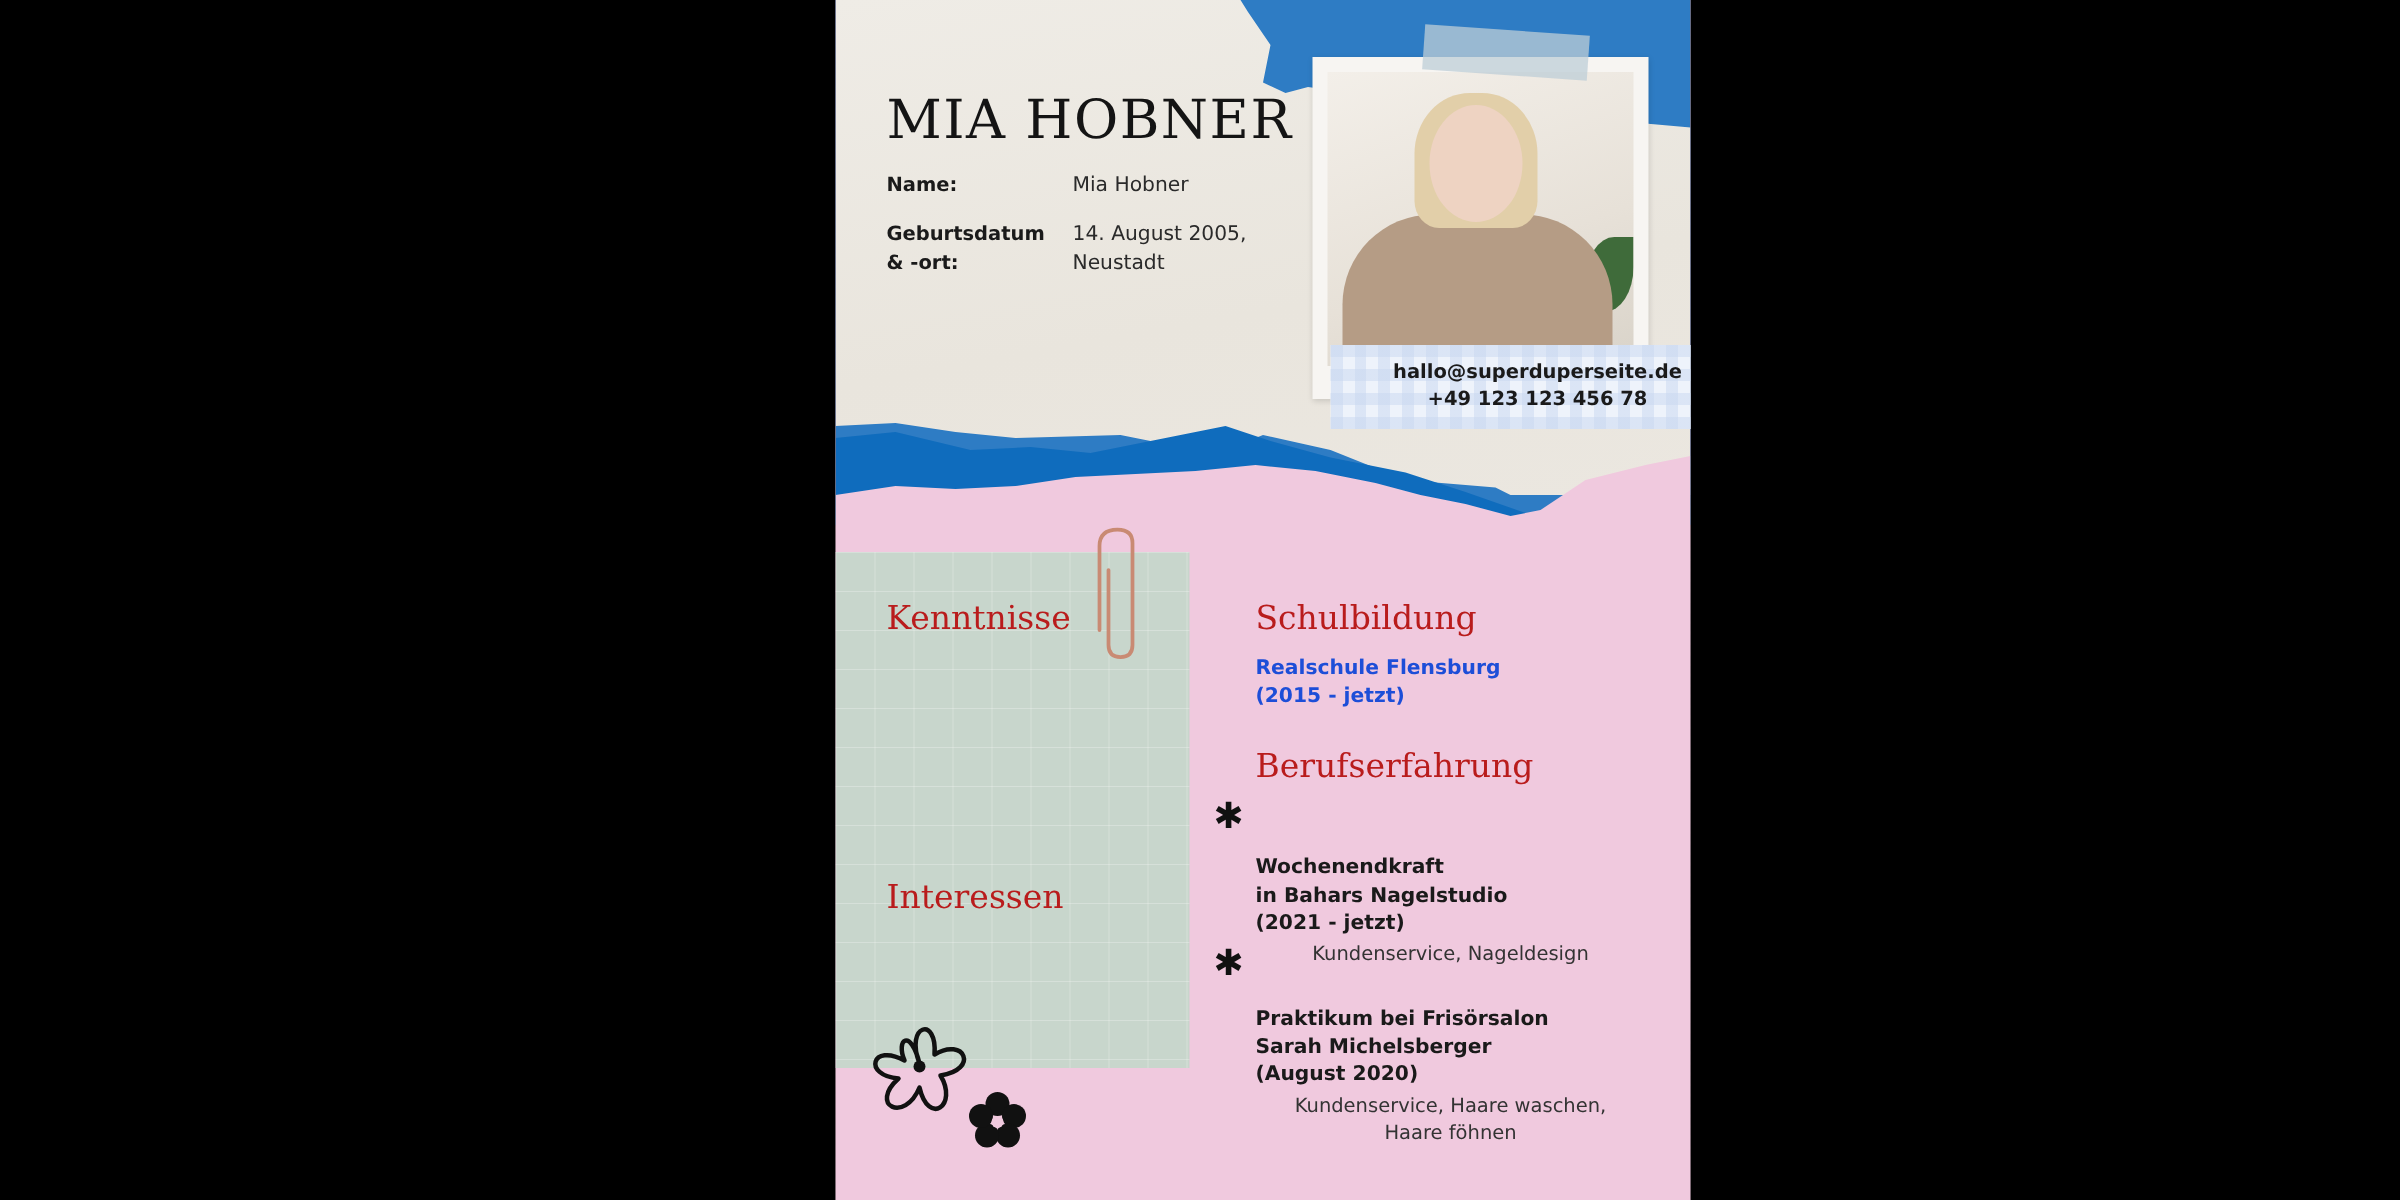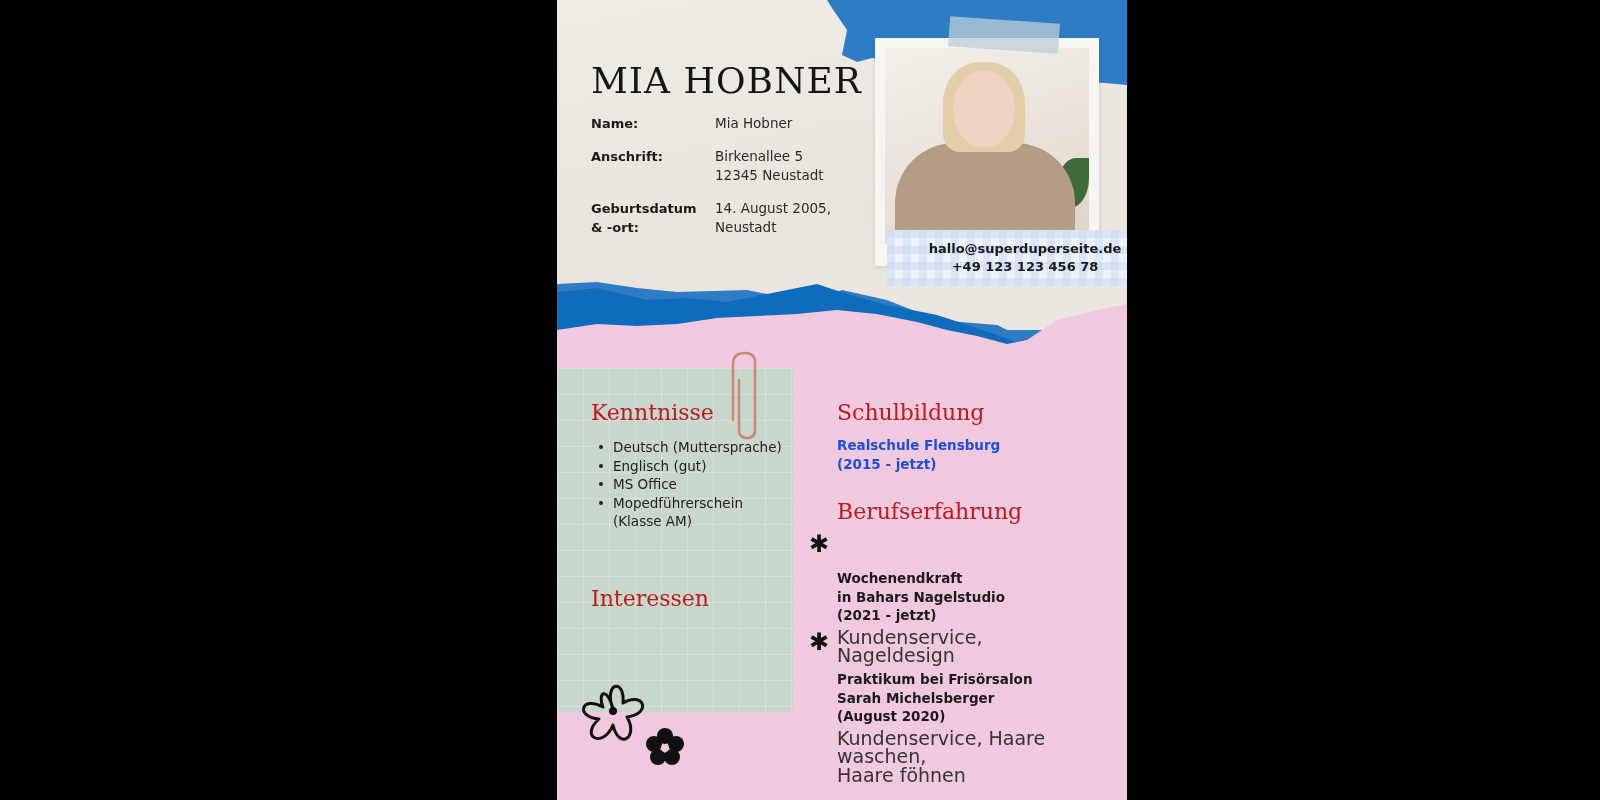"Anschrift:" div.info-row { html: <div> <div>Anschrift:</div> <div> <div>Birkenallee 5</div> <div>12345 Neustadt</div> </div> </div> -> none }
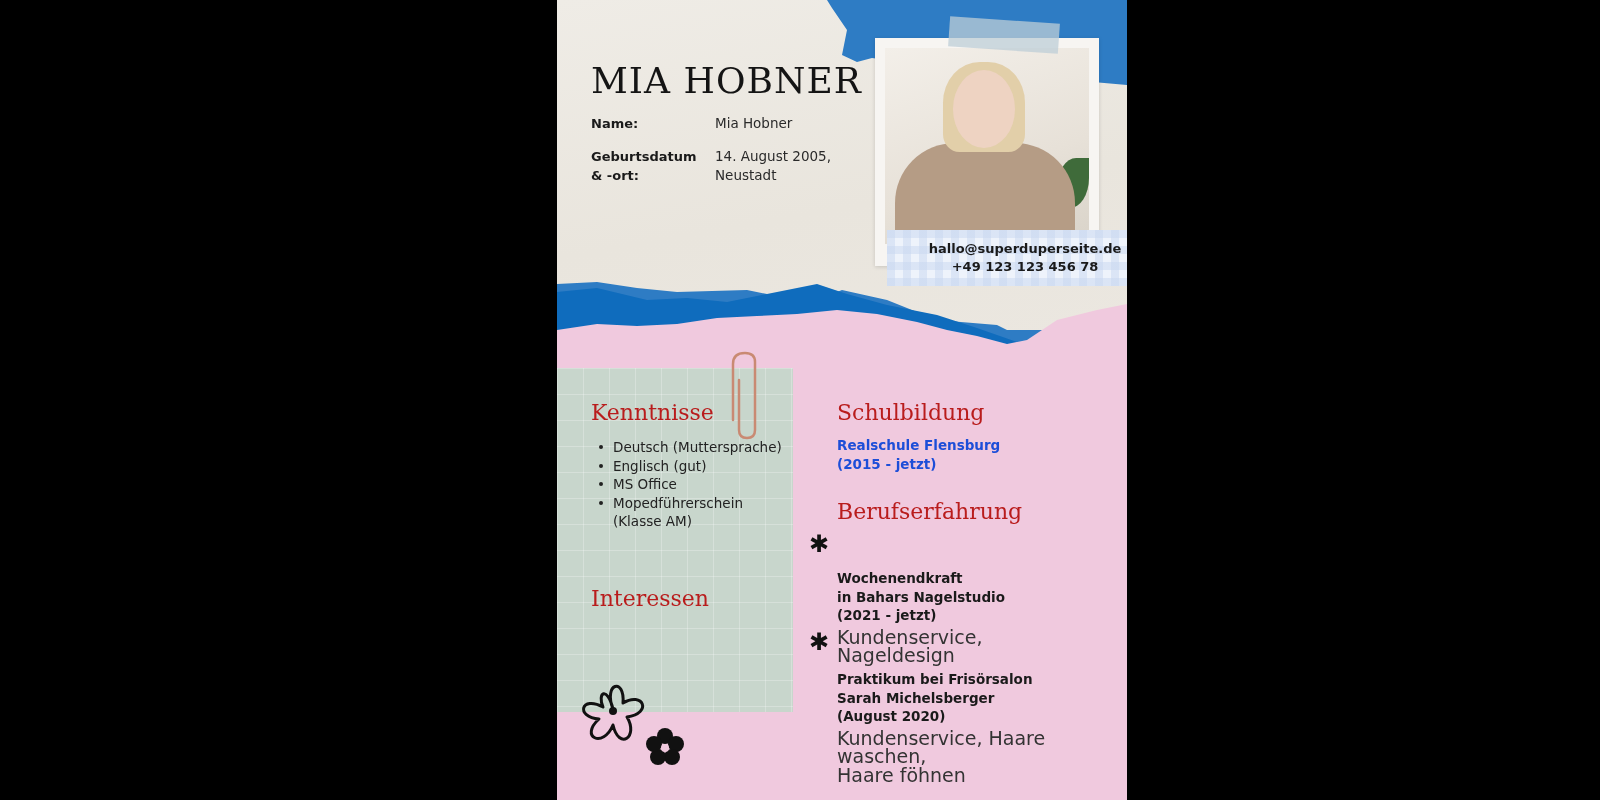"Deutsch (Muttersprache)" ul.bullet-list { html: <ul> <li><span>Deutsch (Muttersprache)</span></li> <li><span>Englisch (gut)</span></li> <li><span>MS Office</span></li> <li><span>Mopedführerschein (Klasse AM)</span></li> </ul> -> none }
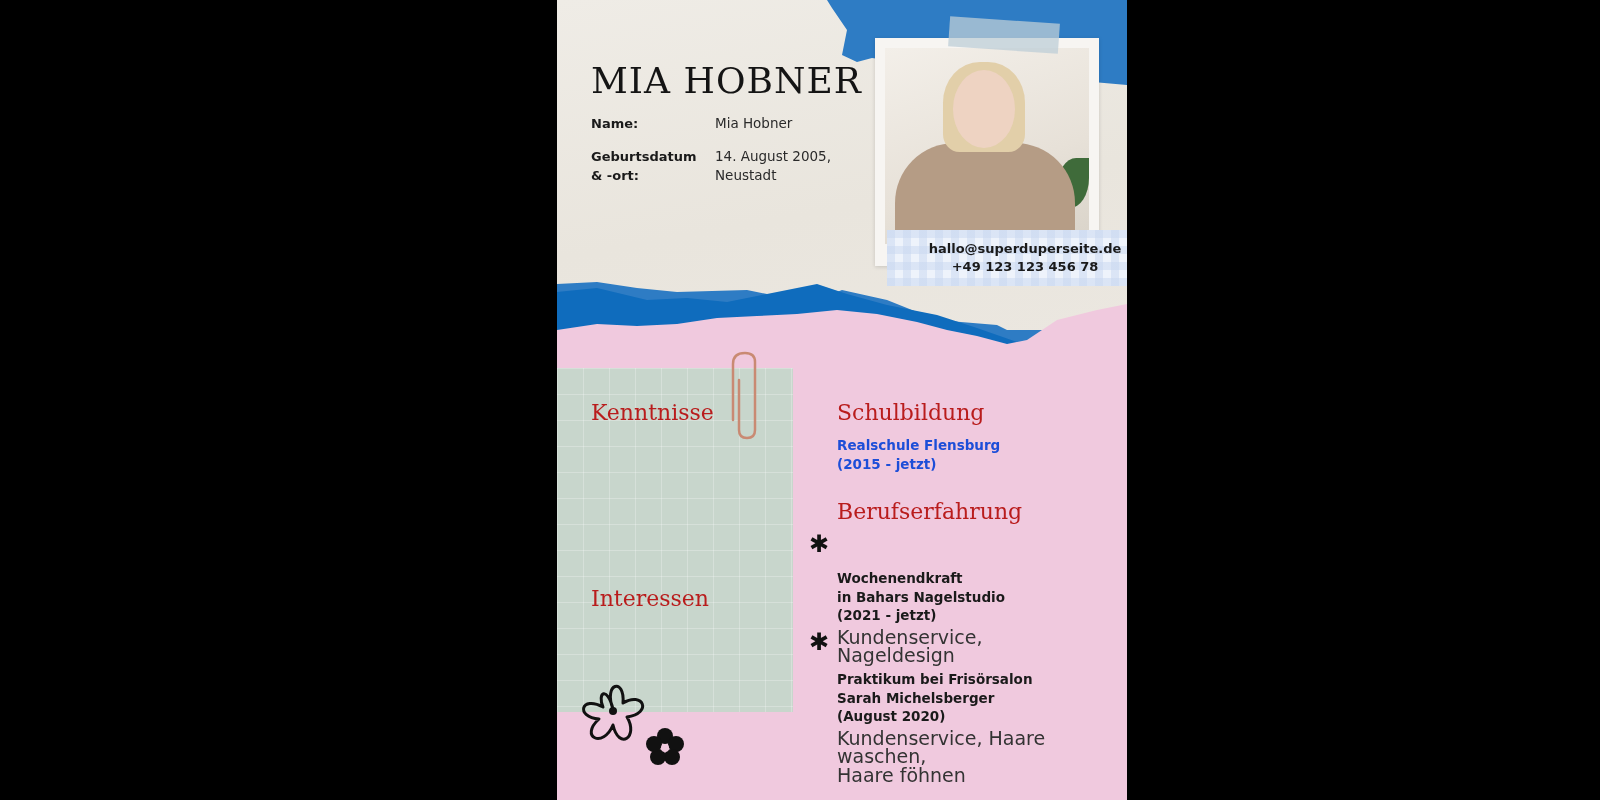"Kundenservice, Nageldesign" .job-desc { font-size: 19px -> 13px; text-align: none -> center }
